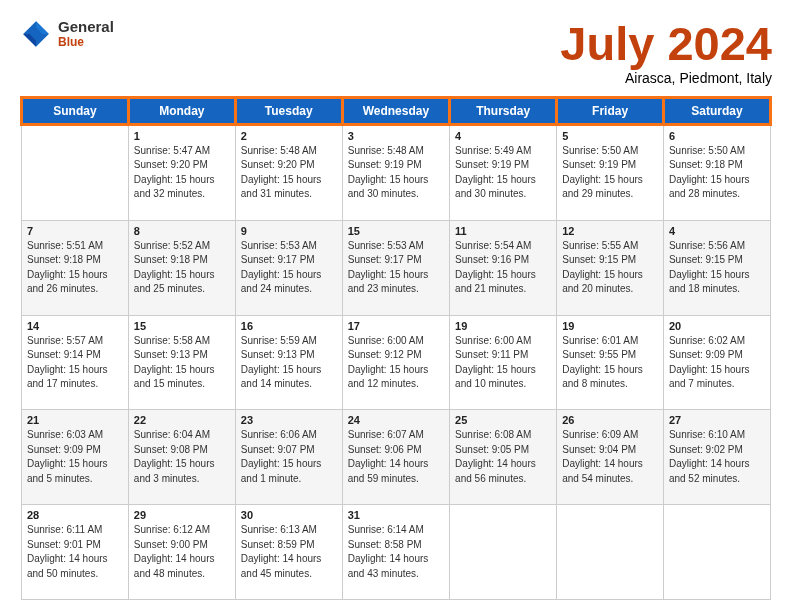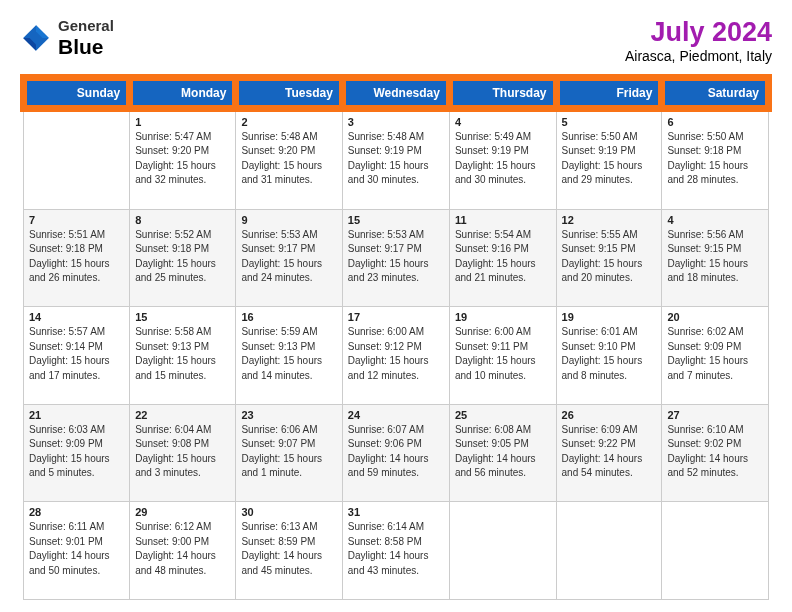"Blue" .logo-blue { color: #000000 -> #c2410c; font-size: 21px -> 12px }
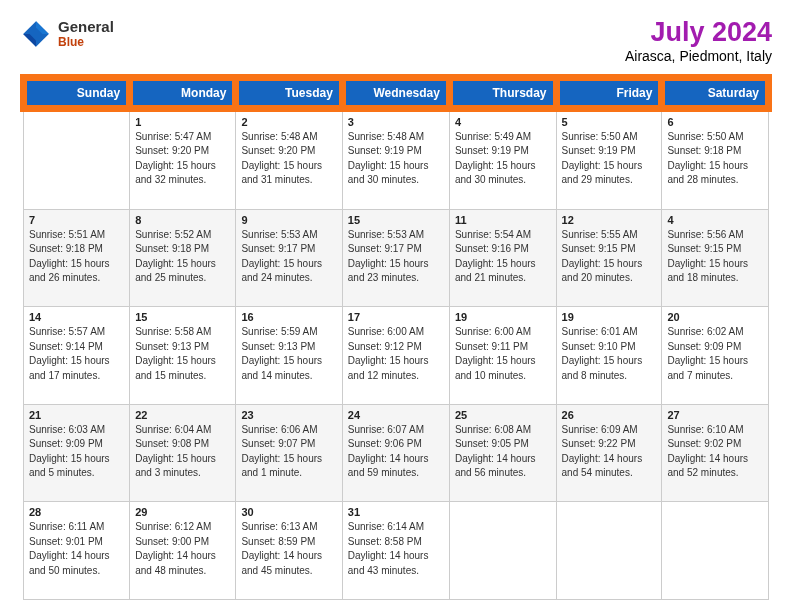"July 2024" .title-month { color: #a21caf -> #c2410c; font-size: 27px -> 47px }
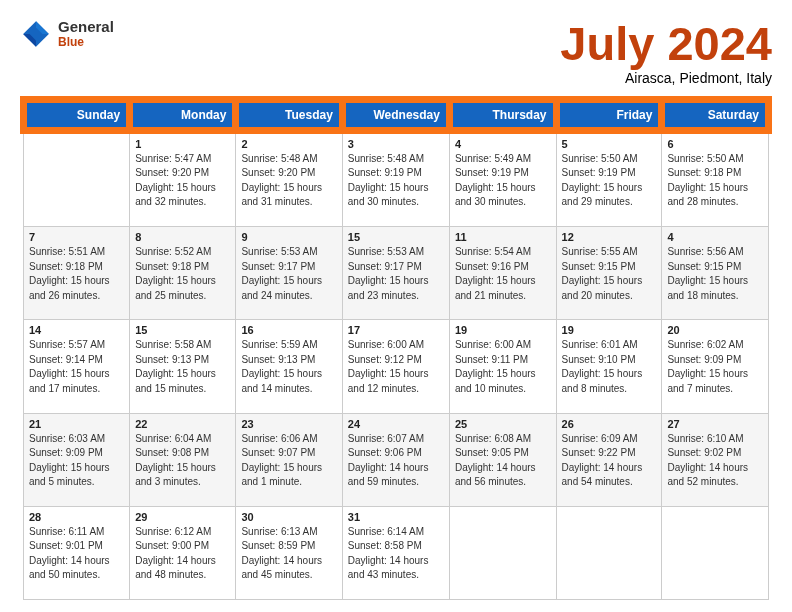"Sunday" .calendar-table th { border: 7px solid #f97316 -> 3px solid #f97316; text-align: right -> center }
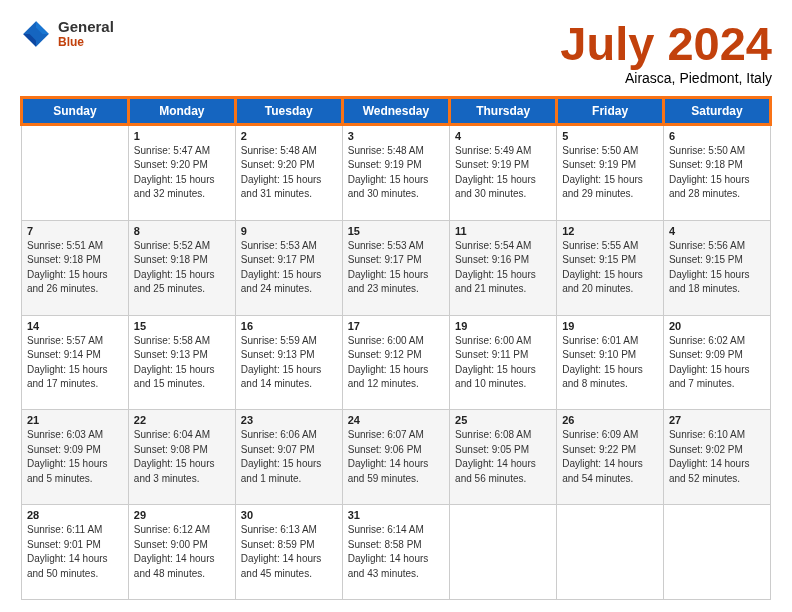"Sunrise: 6:01 AM Sunset: 9:10" div.day-info { text: 9:10 -> 9:55 }
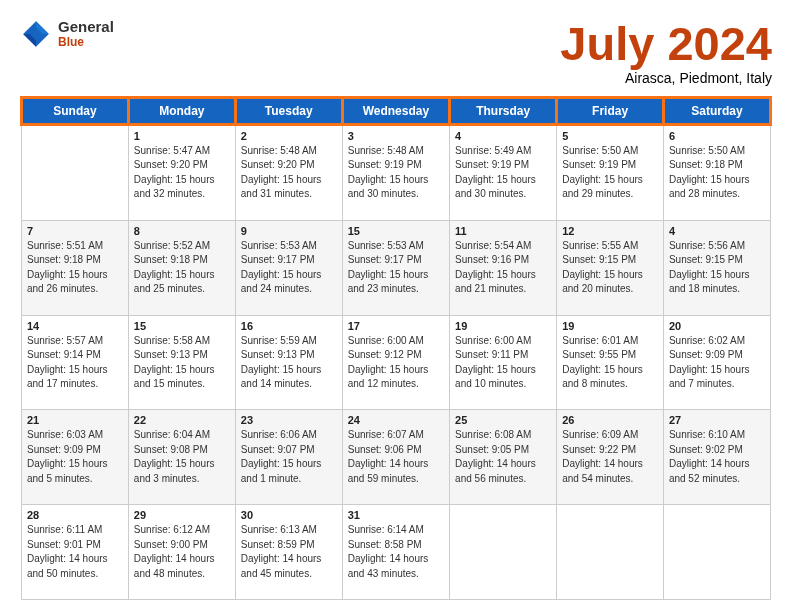"Sunrise: 6:09 AM Sunset: 9:22" div.day-info { text: 9:22 -> 9:04 }
